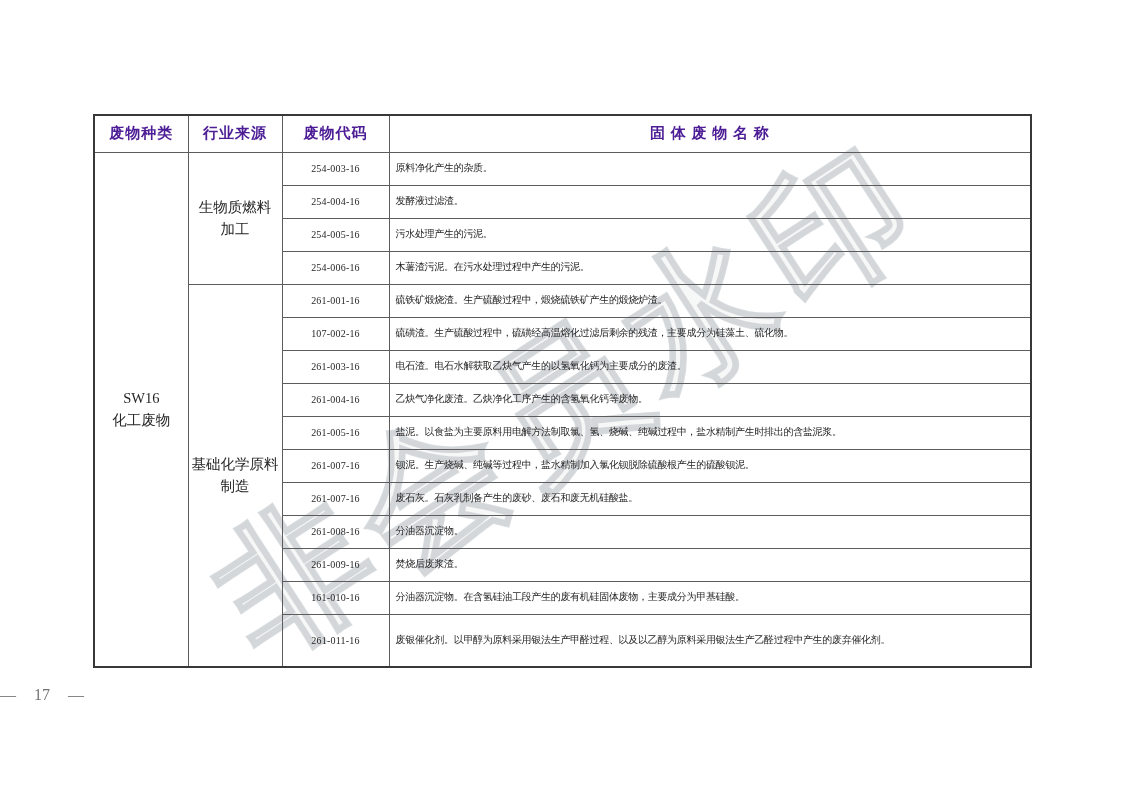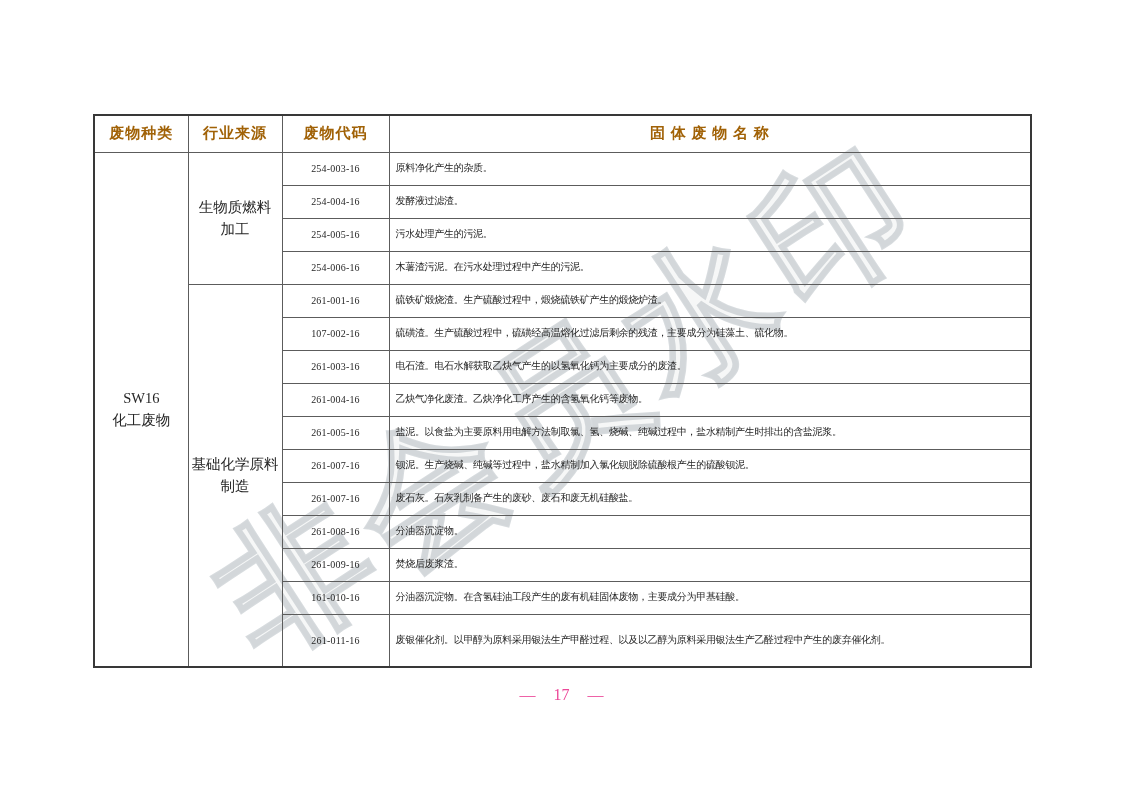"废物种类" .doc-table th { color: #a16207 -> #4c1d95 }
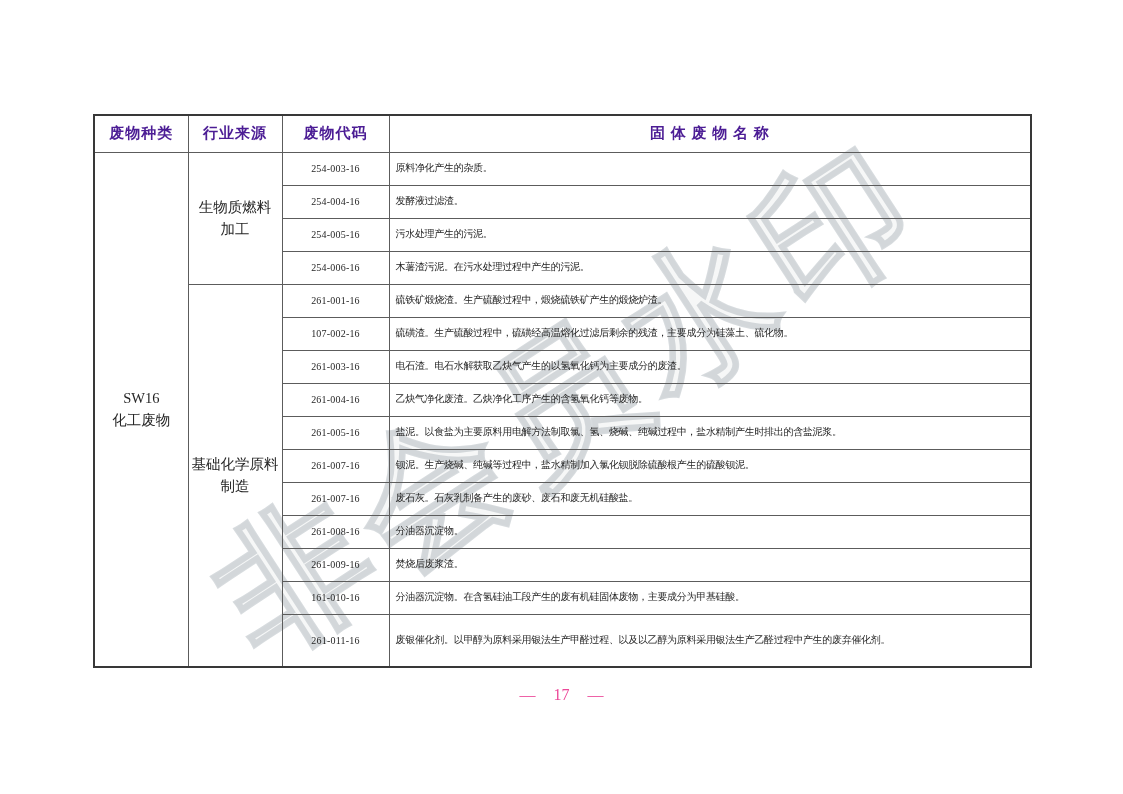"— 17 —" .footer { color: #ec4899 -> #737373; text-align: center -> none }
